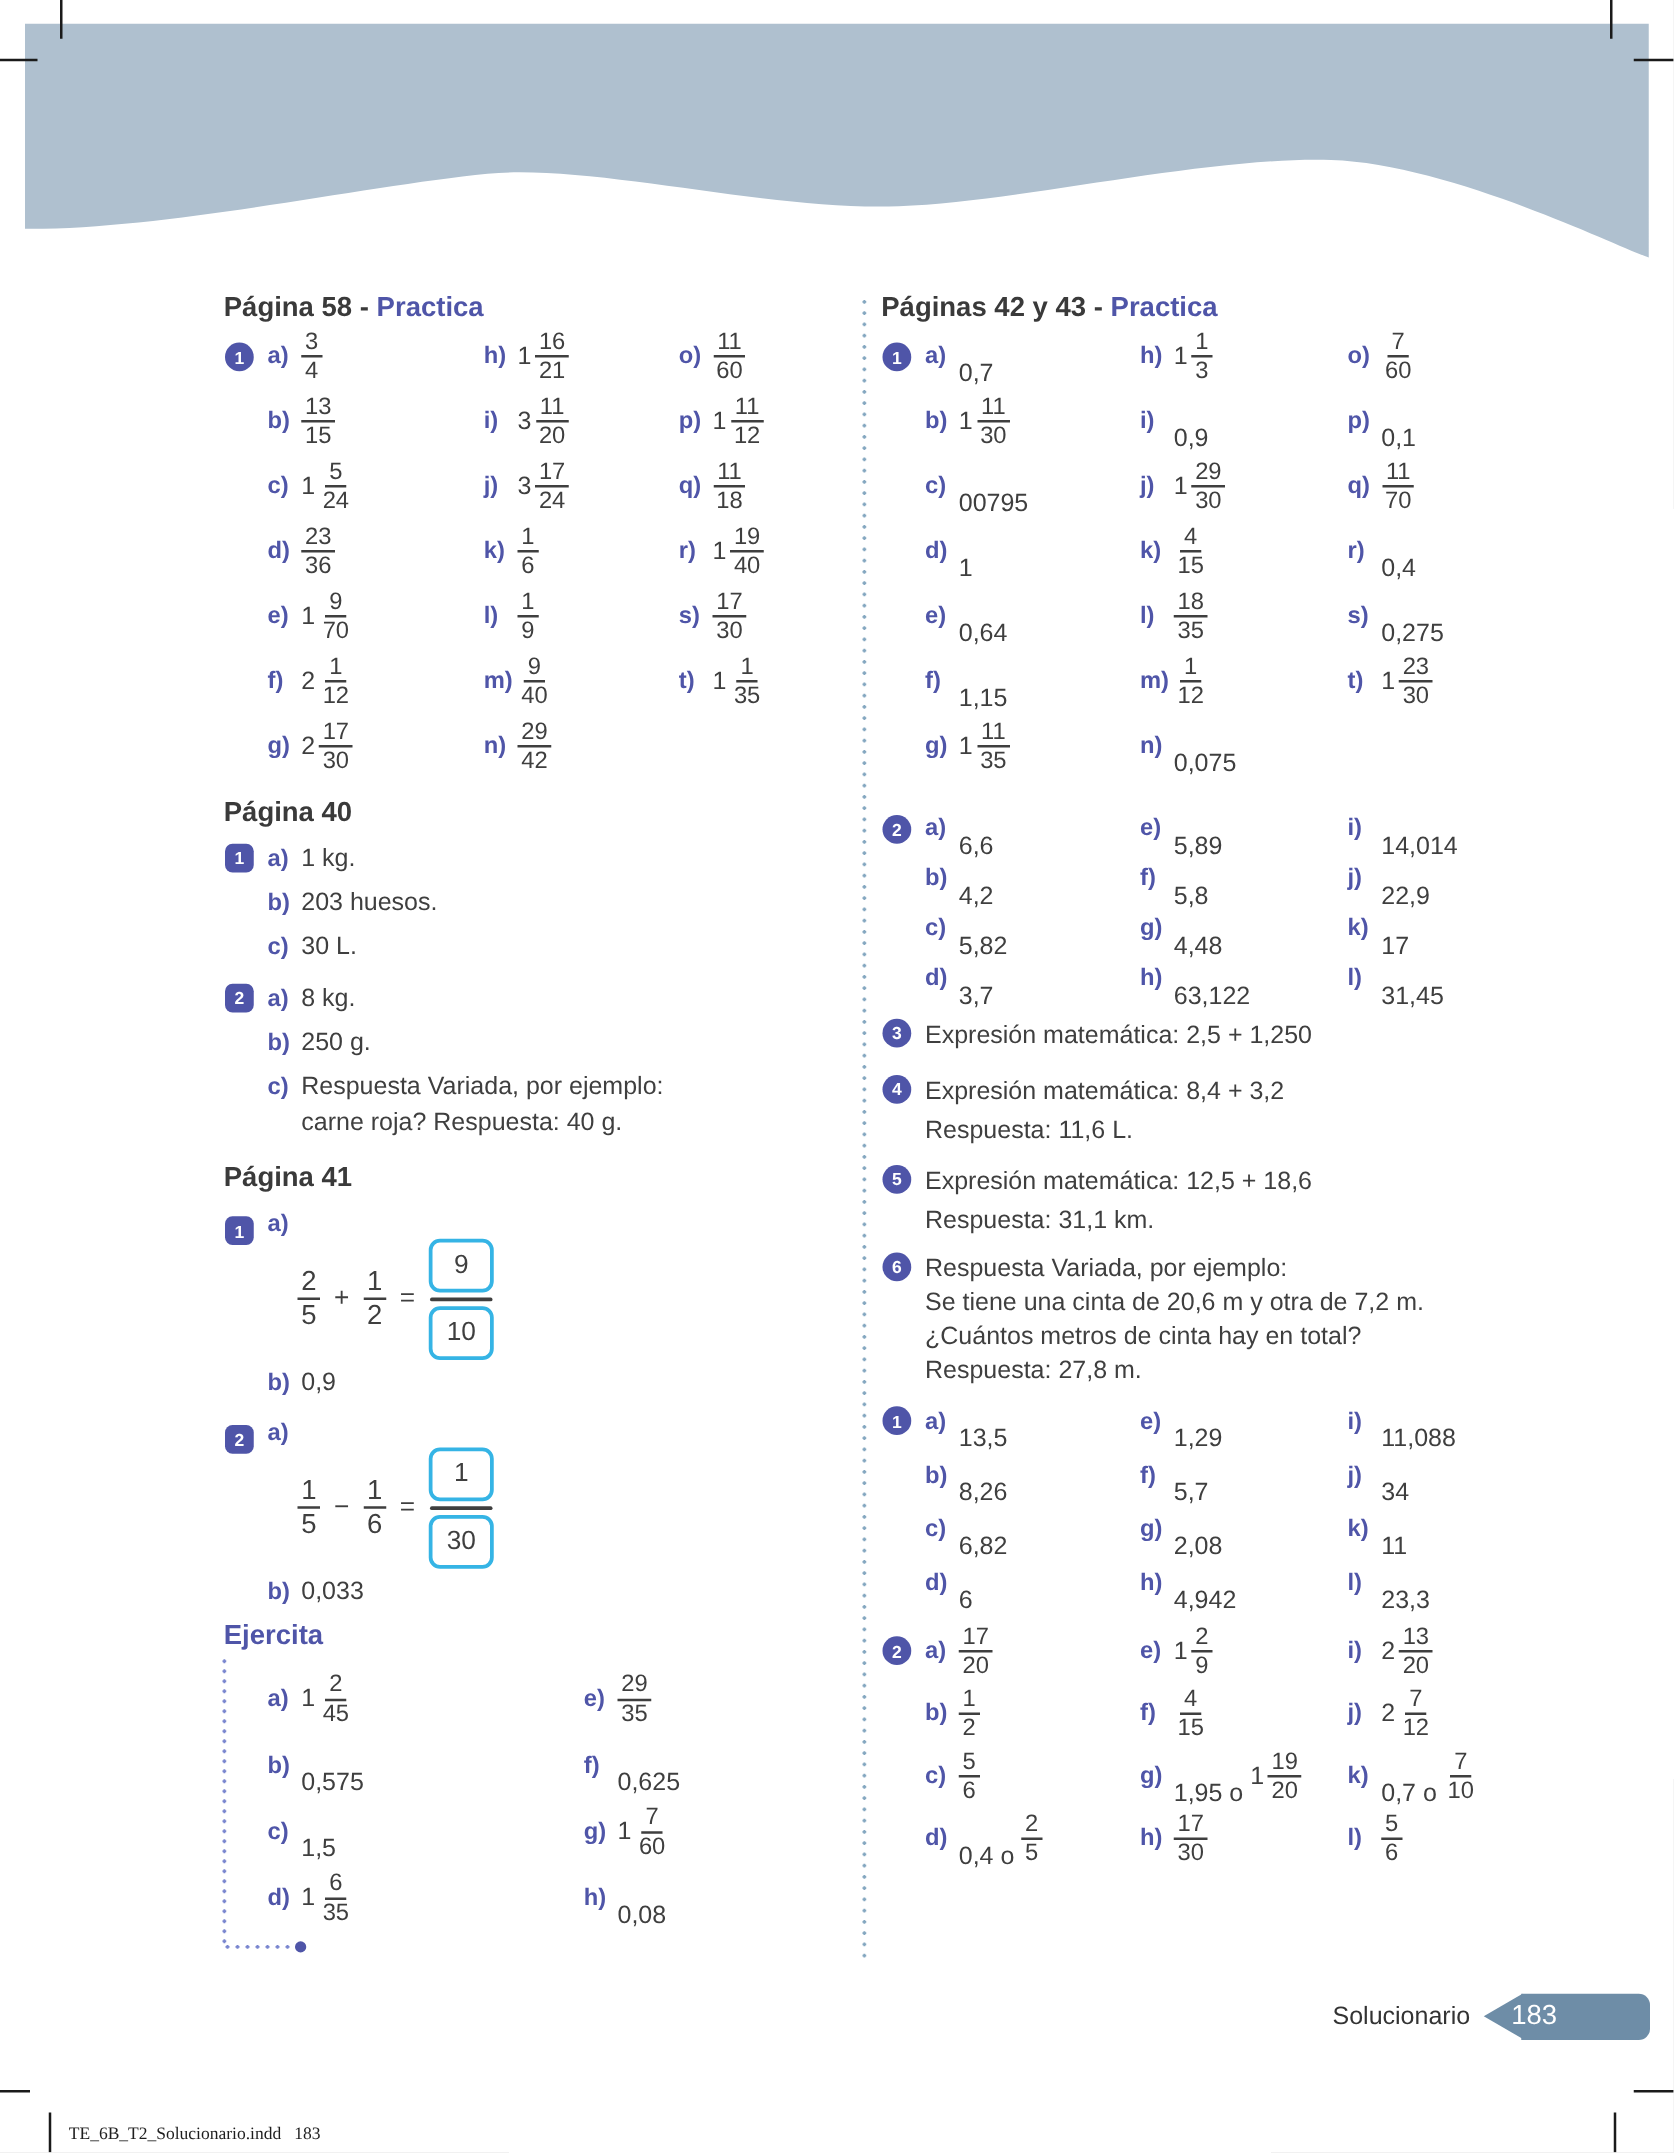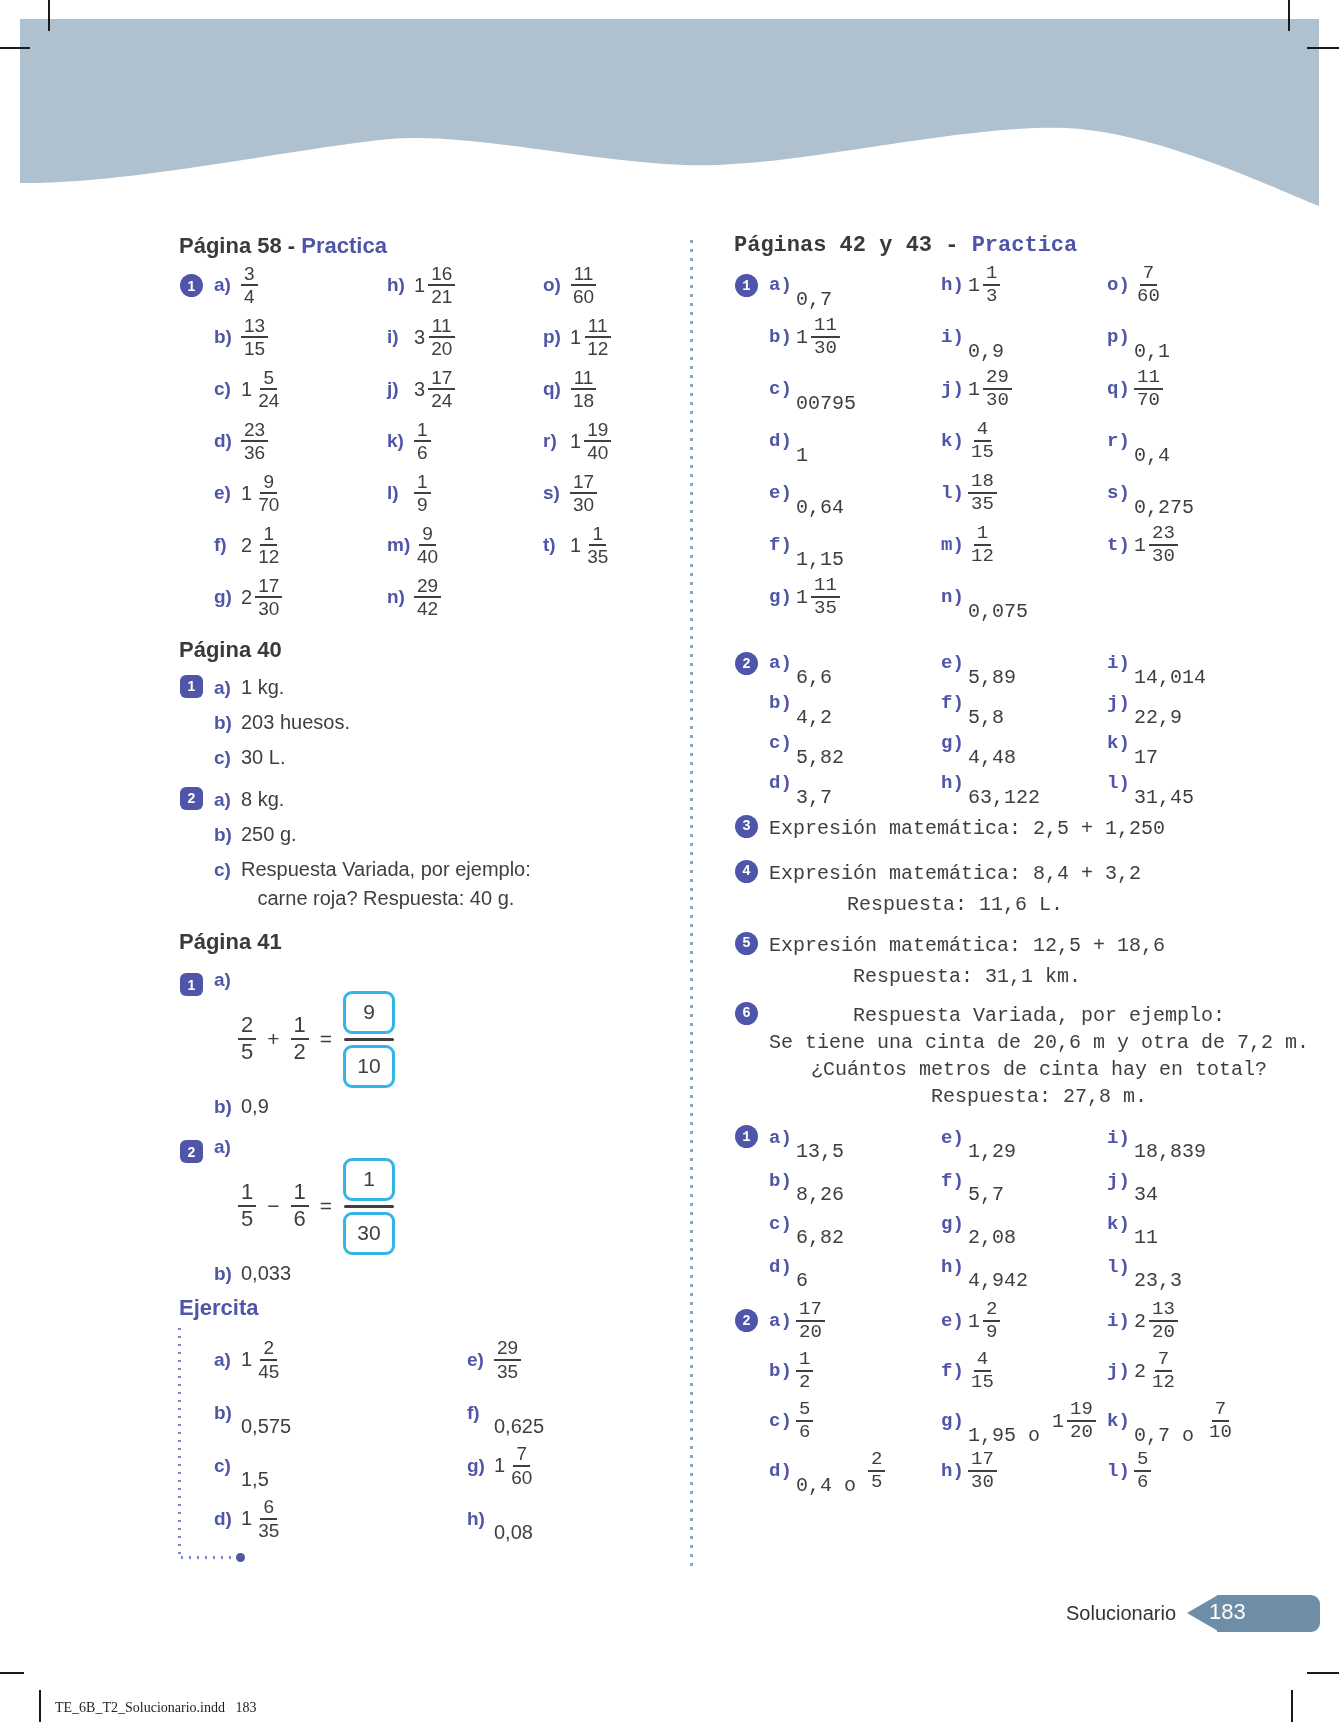"Páginas 42 y 43 -" .col-right { font-family: Liberation Mono, monospace -> none; left: 734px -> 705px }
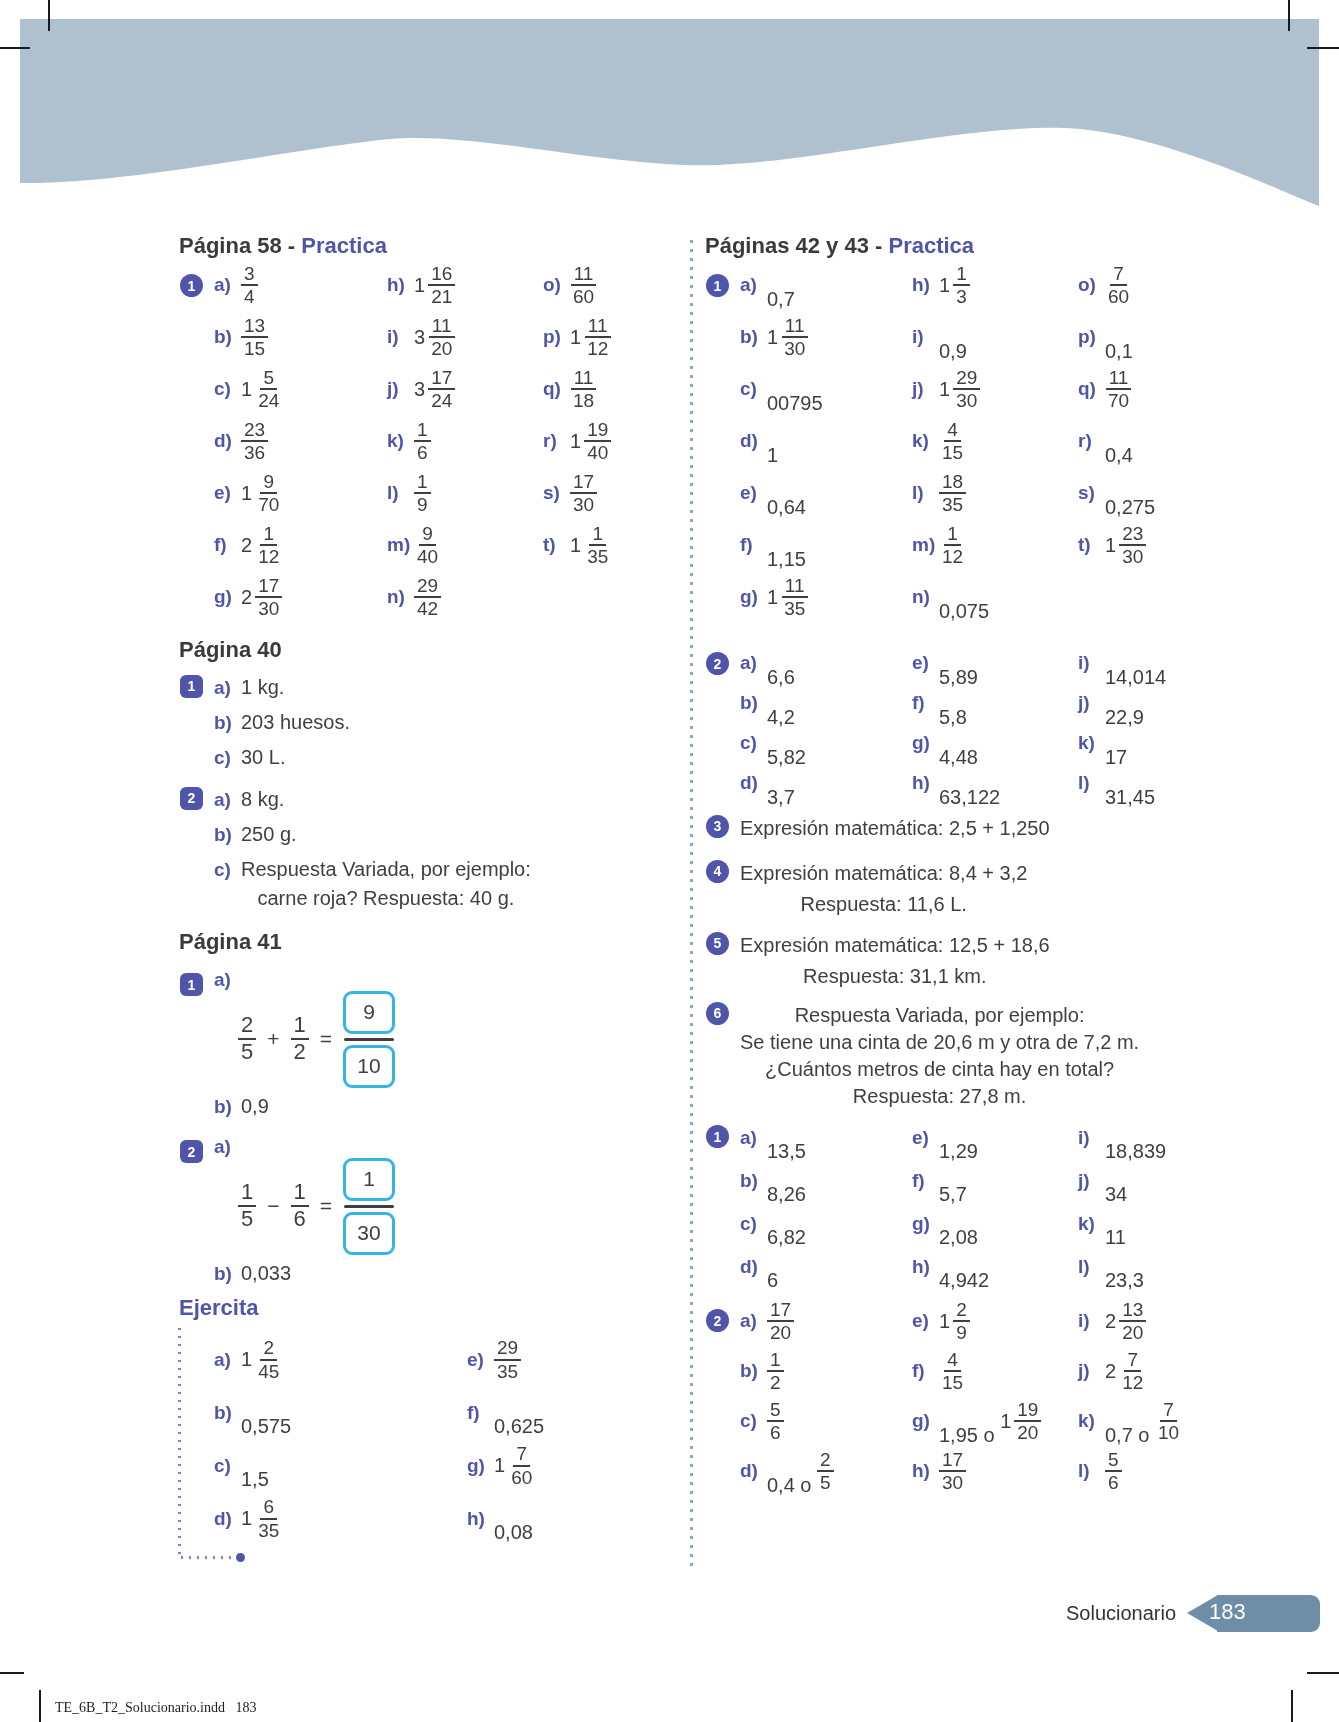"1 kg." .lines { text-align: center -> none }
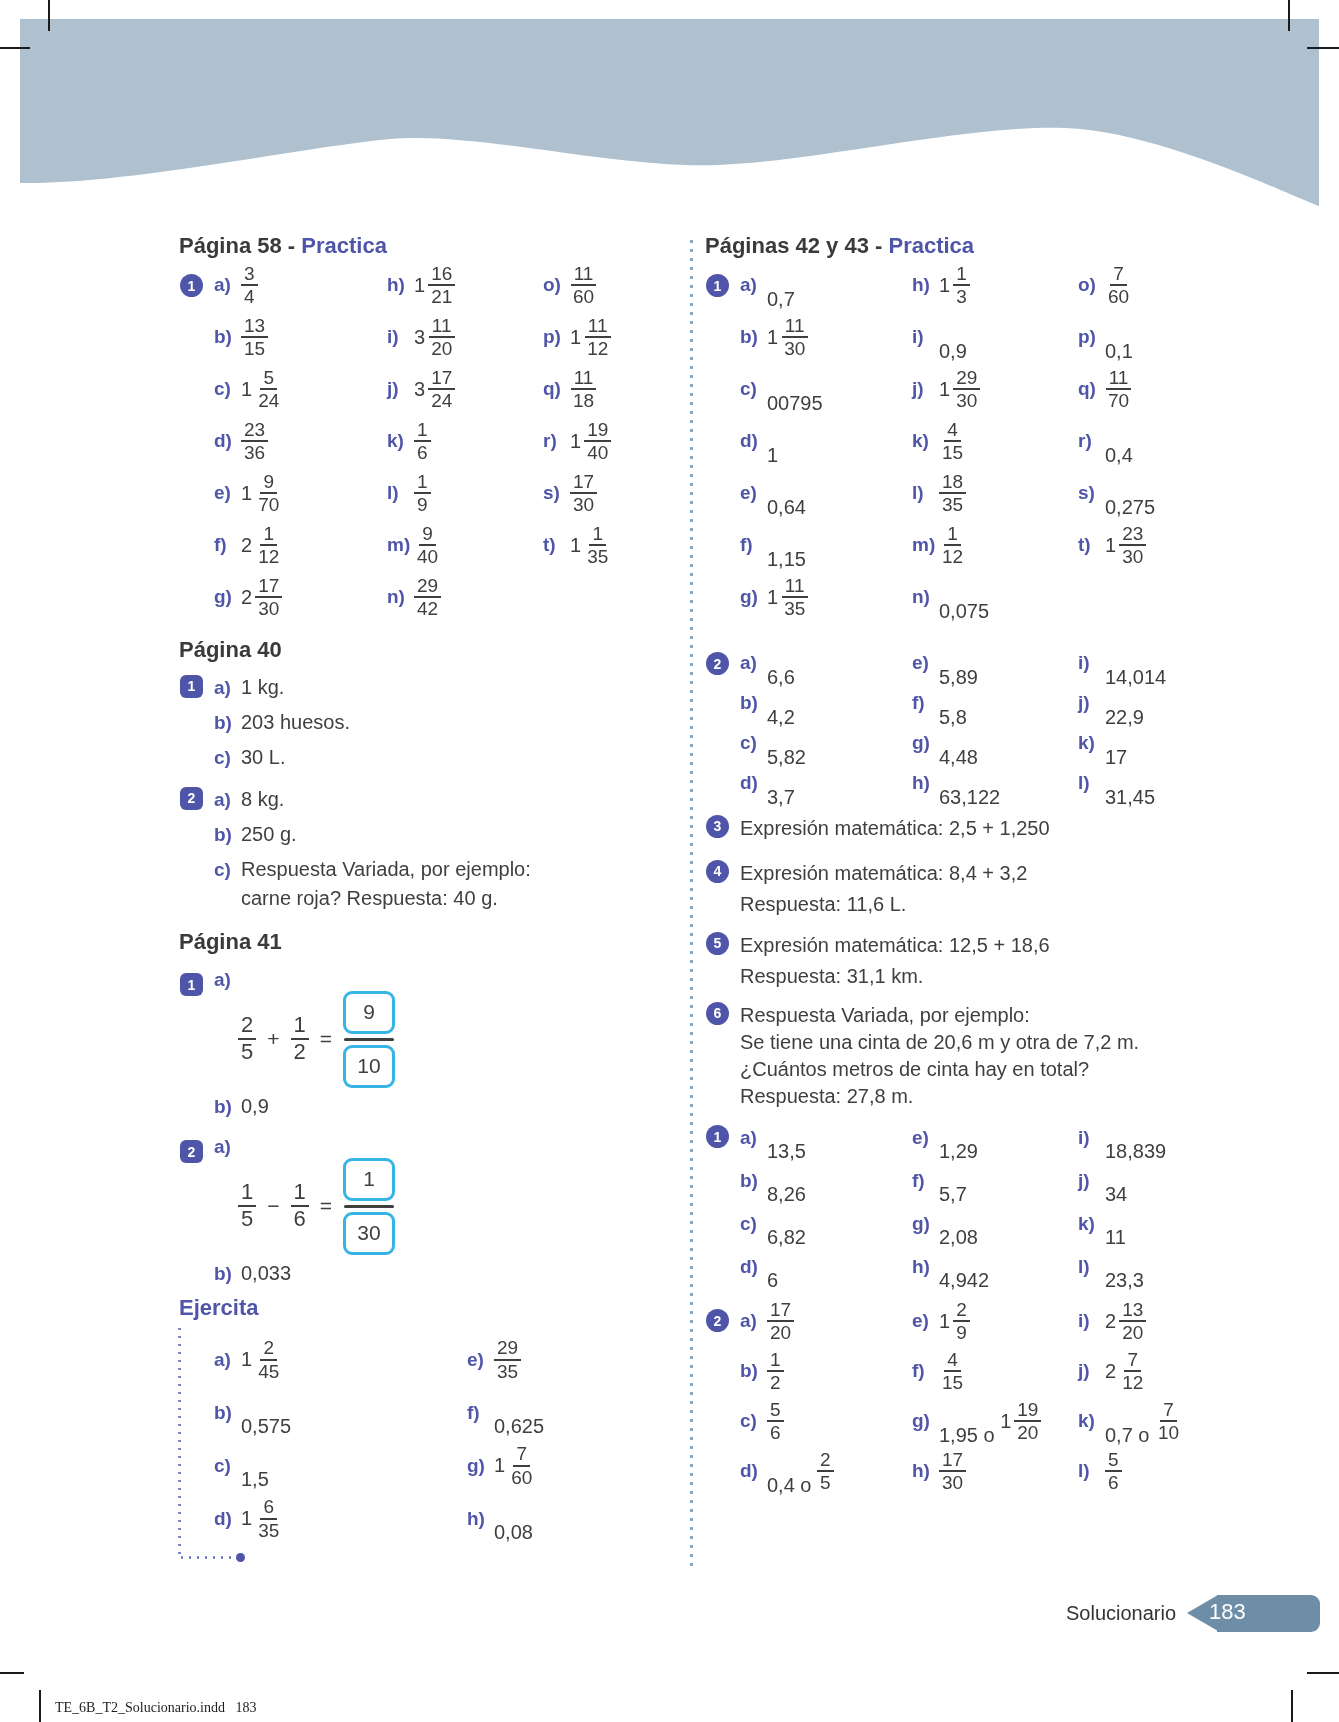"18,839" span.txt { text: 18,839 -> 11,088 }
